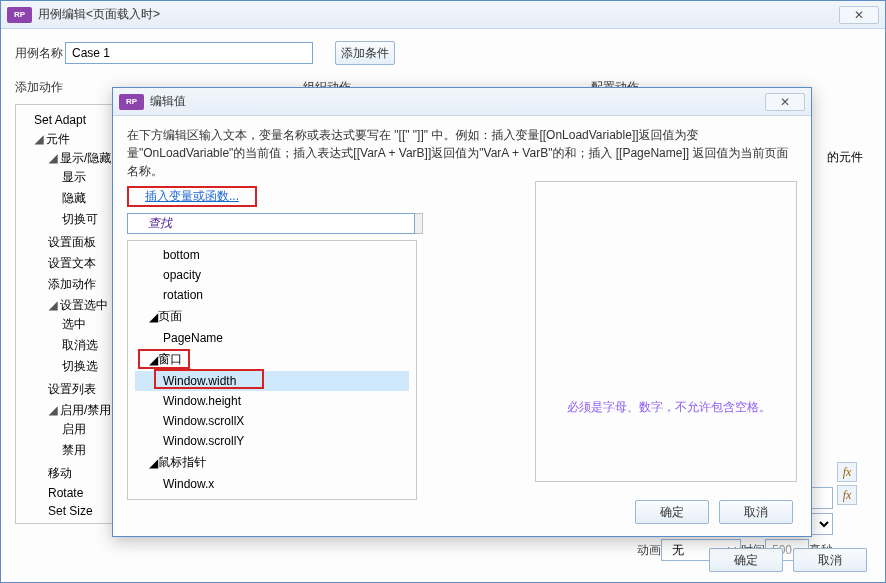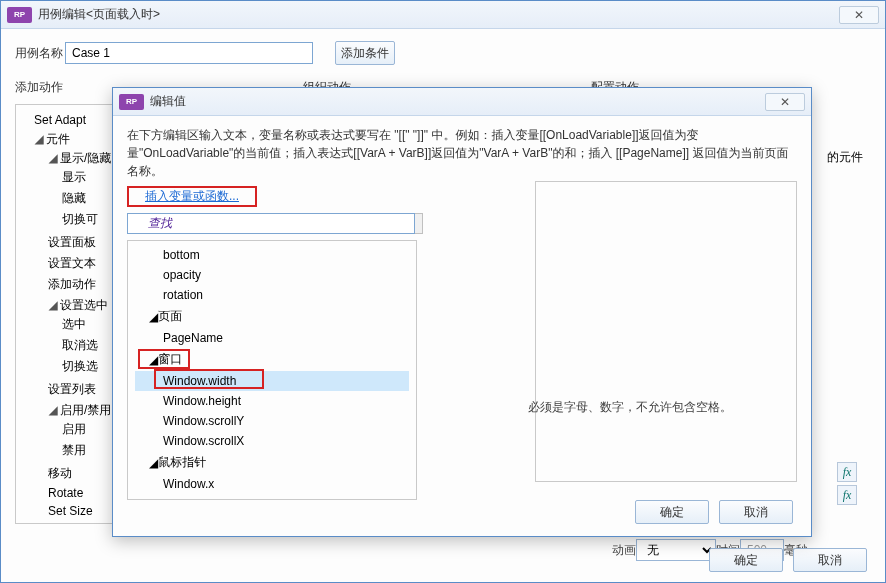"必须是字母、数字，不允许包含空格。" .right-hint { color: #404040 -> #8b5cf6; left: 415px -> 454px }
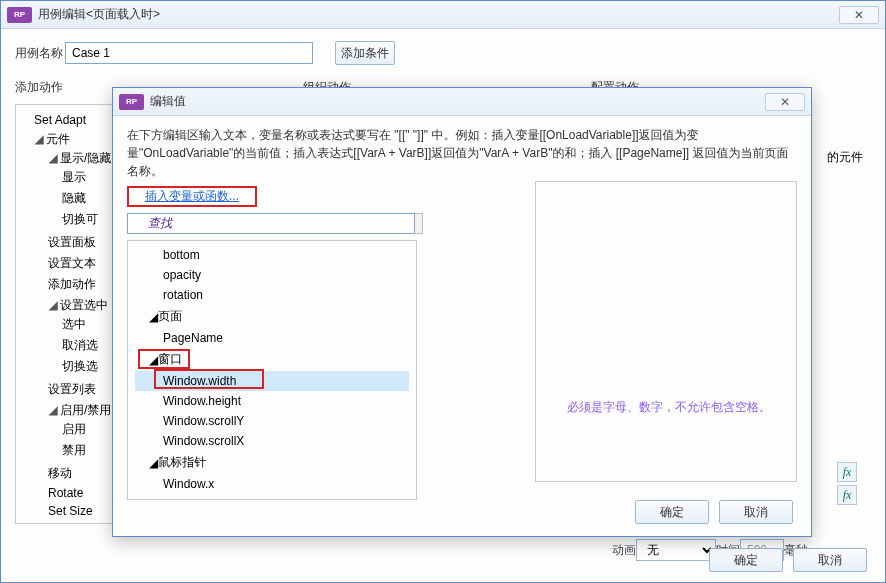"Window.scrollY" li { order: before "Window.scrollX" -> after "Window.scrollX" }
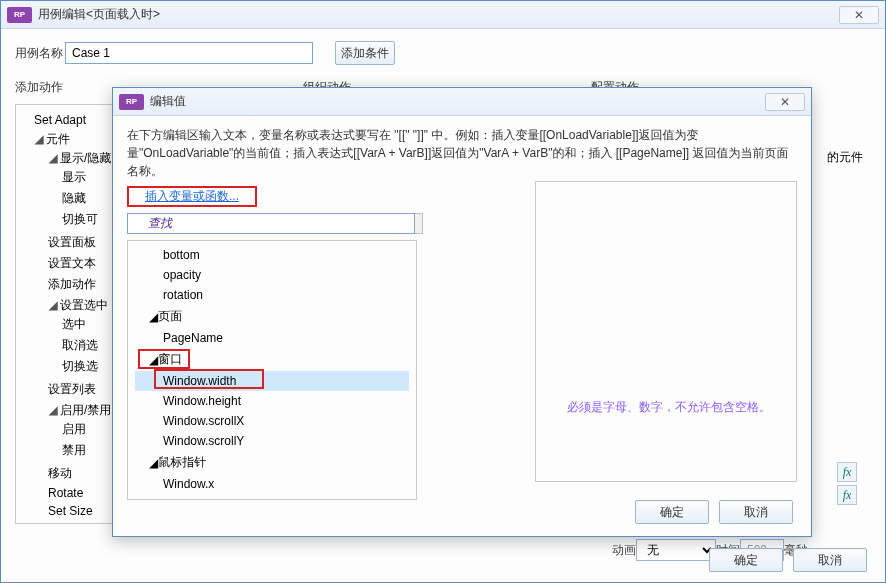"fx" .bg-fx { color: #0f766e -> #a16207 }
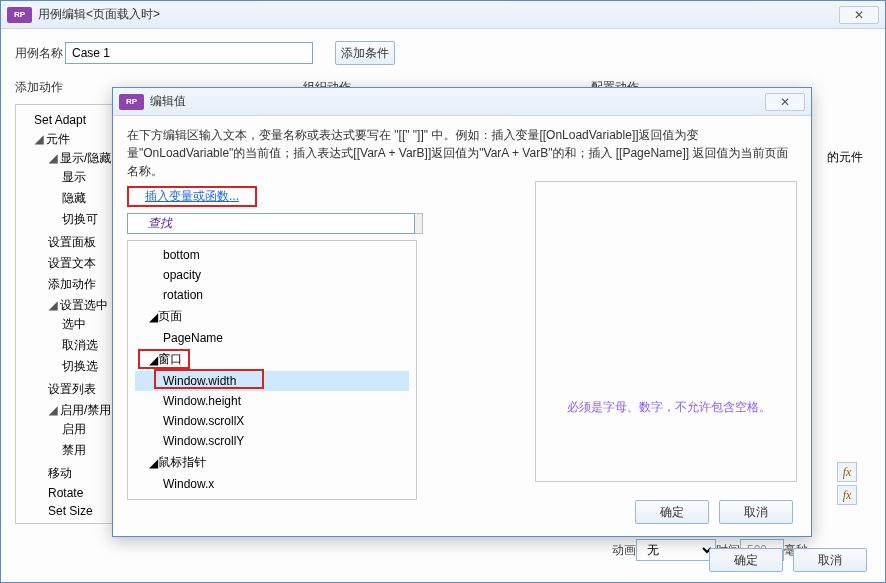"动画" .bg-row { right: 77px -> 52px }
